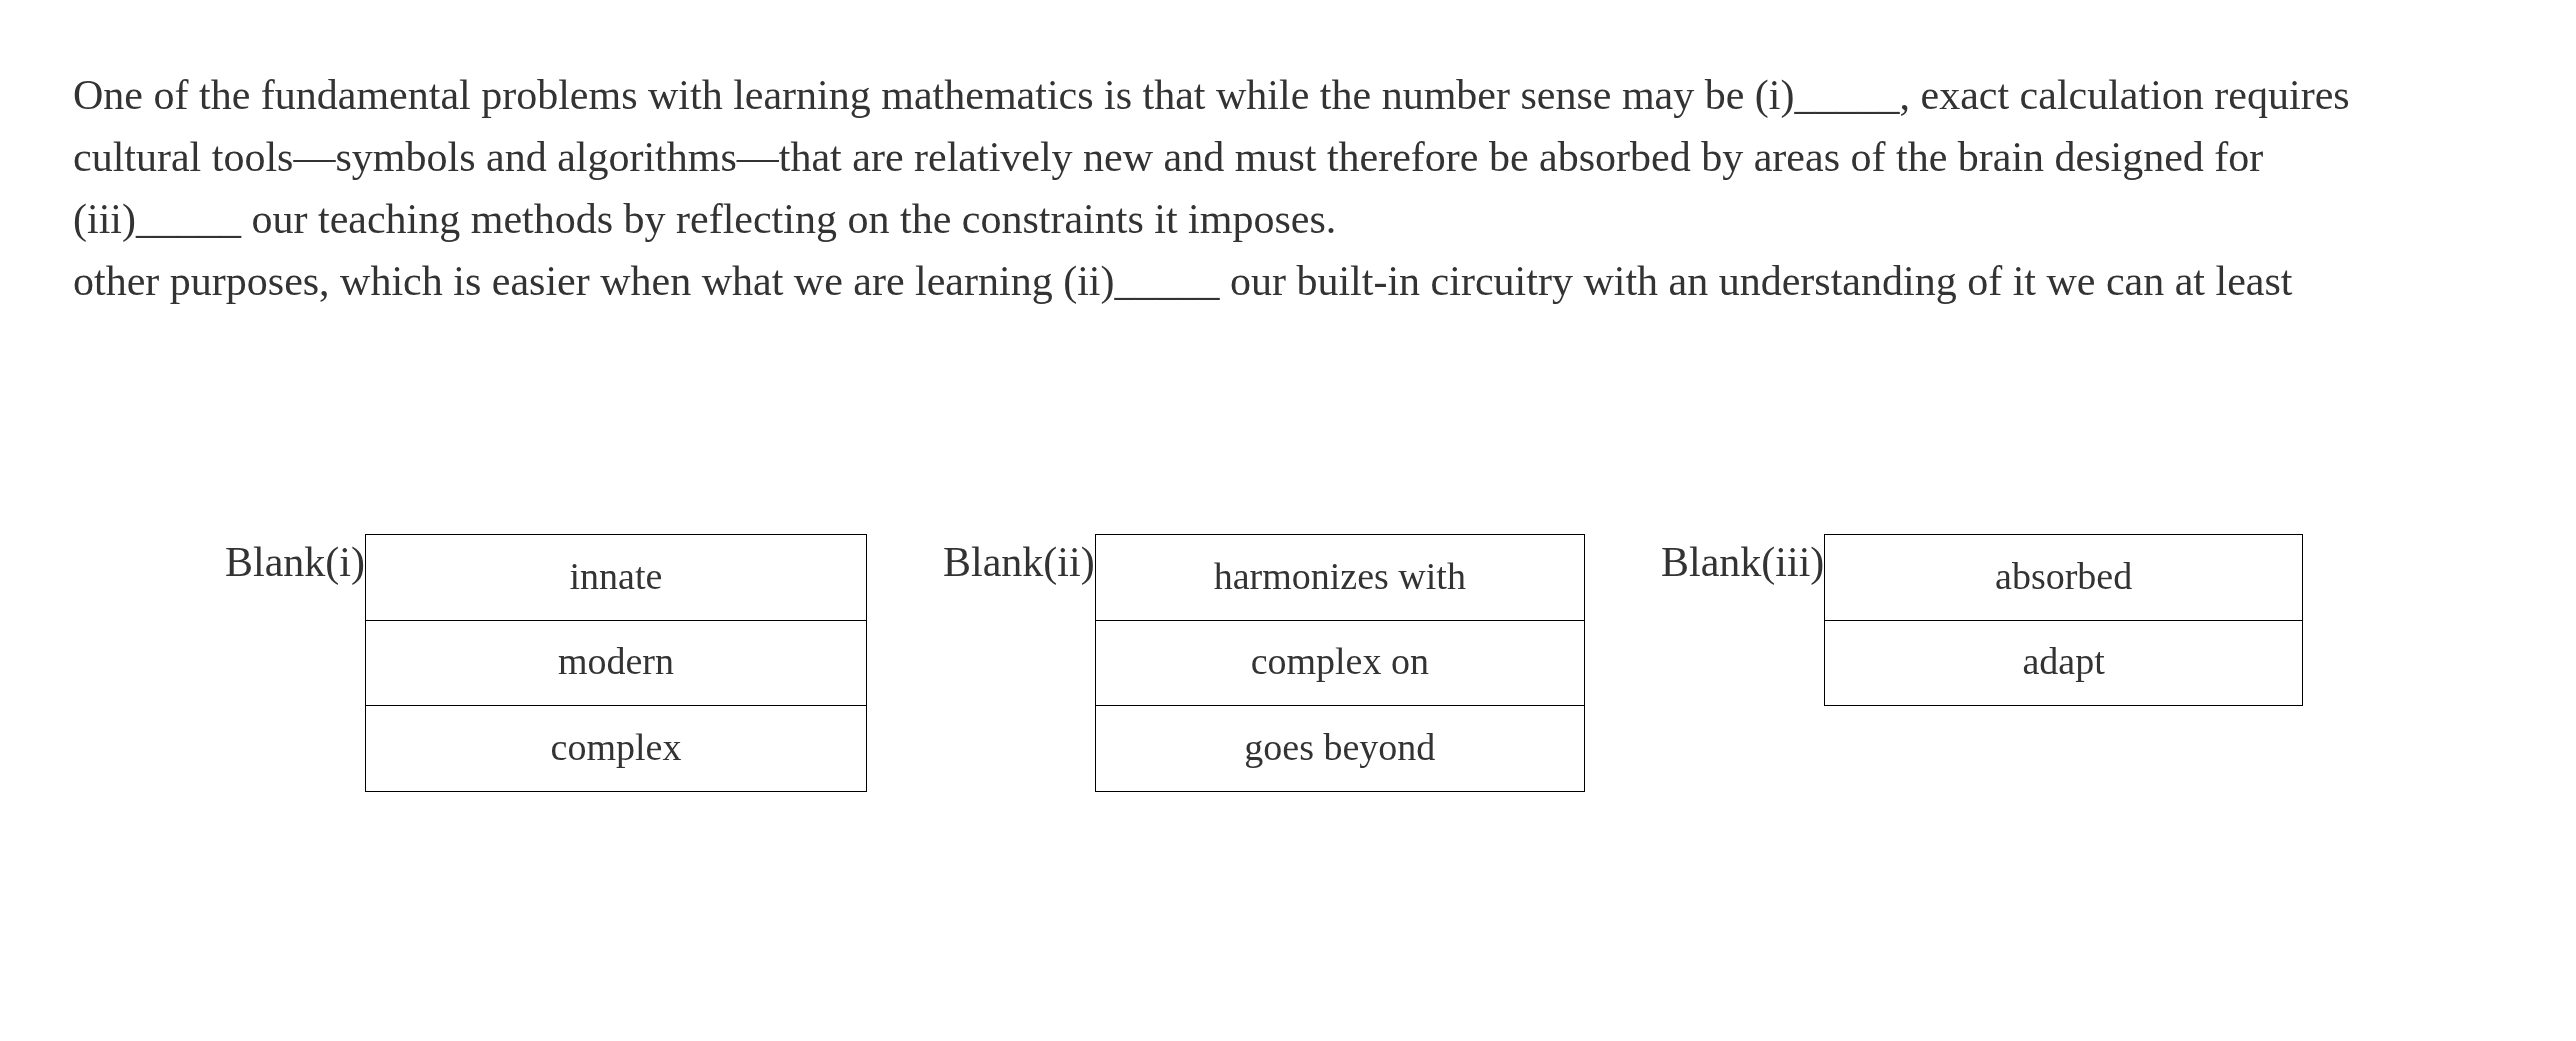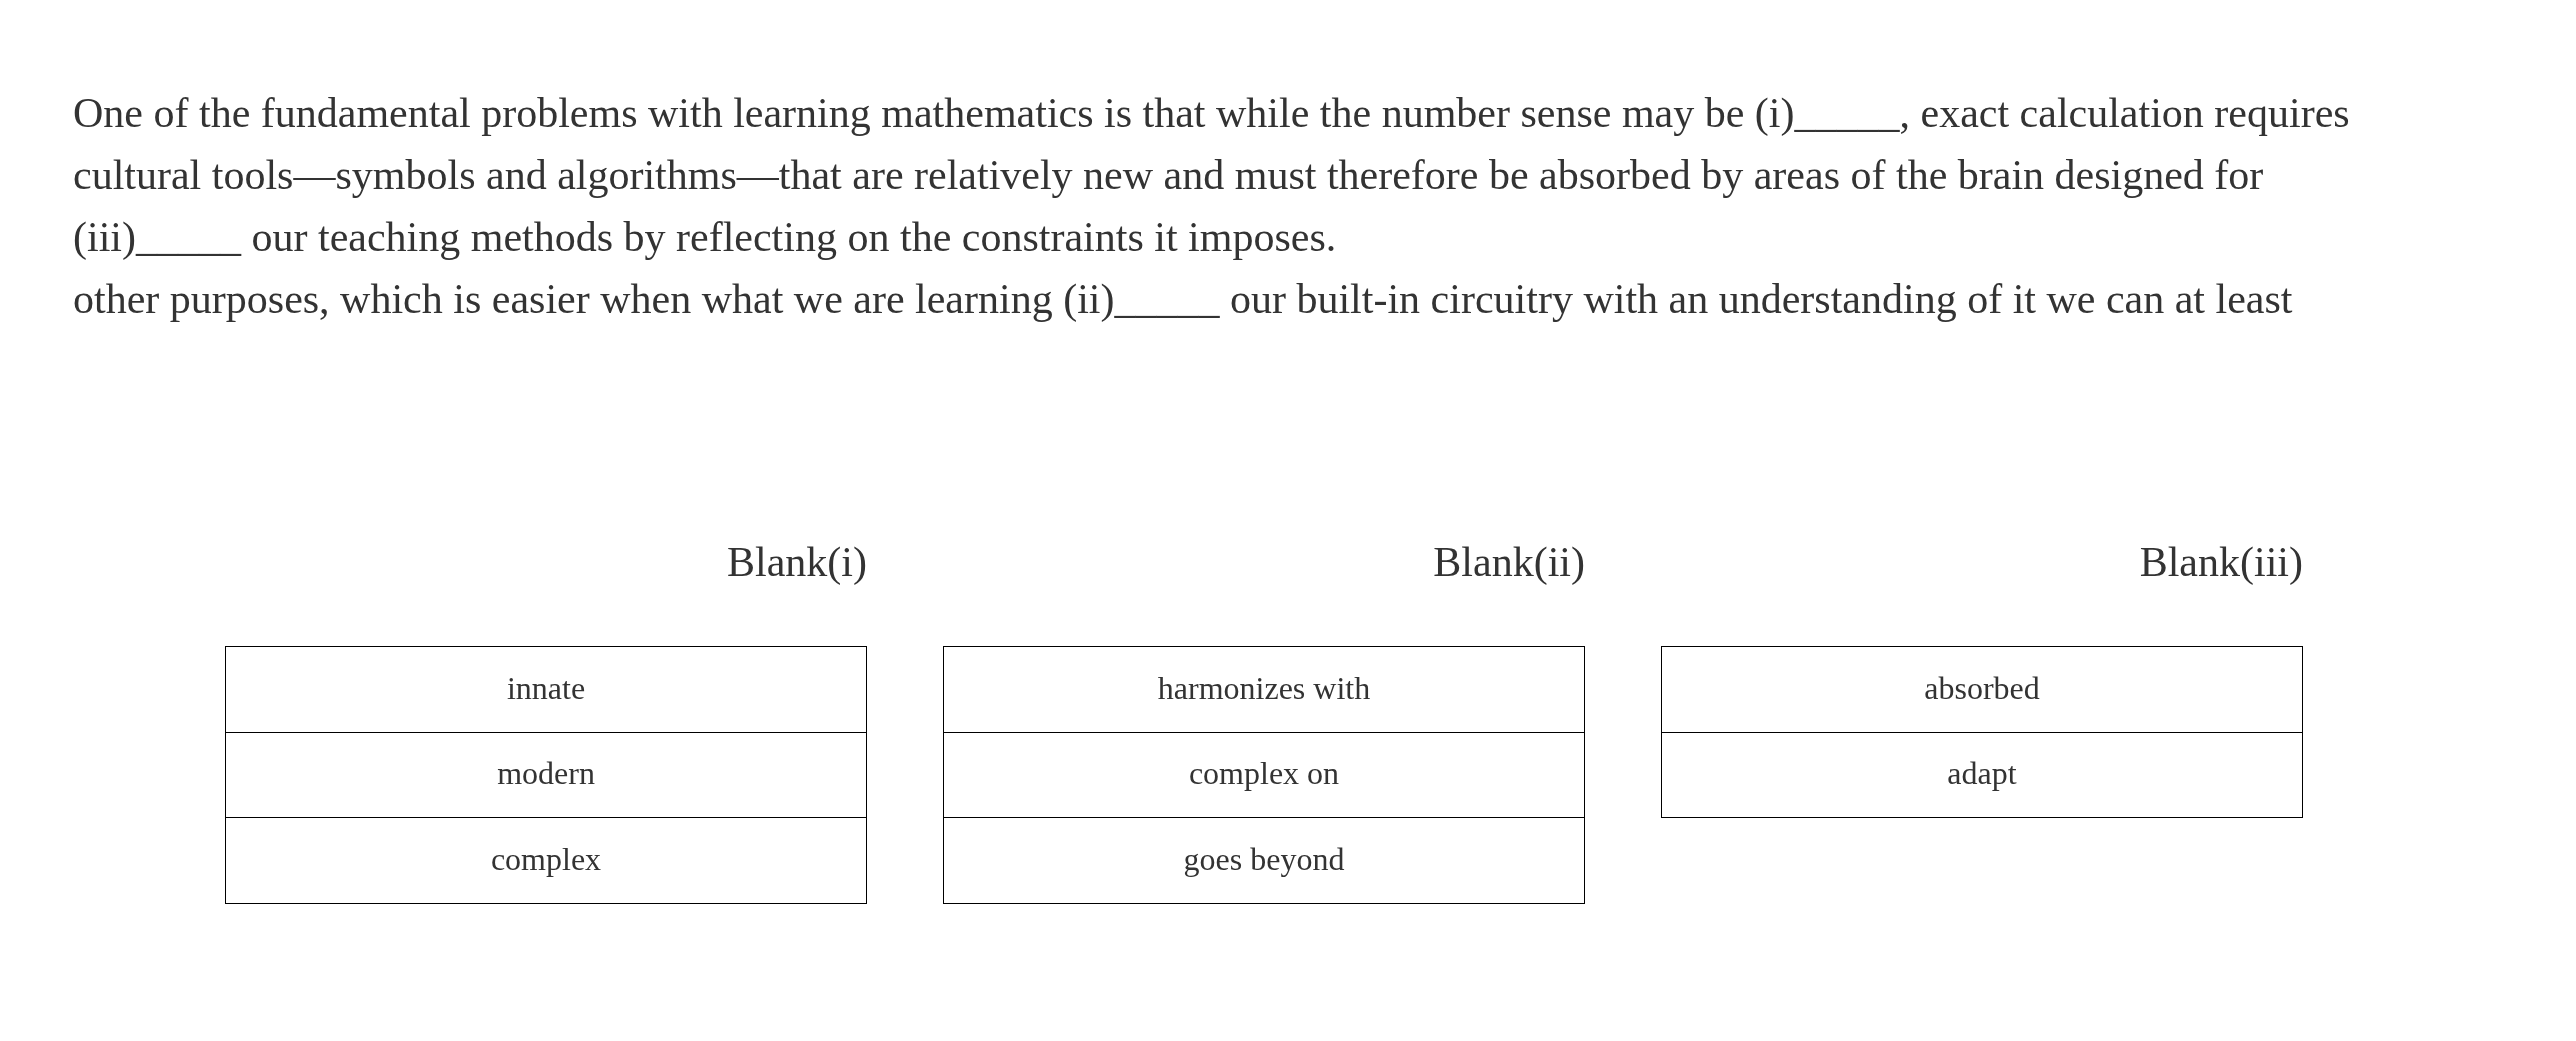"One of the fundamental problems" .passage { top: 82px -> 64px }
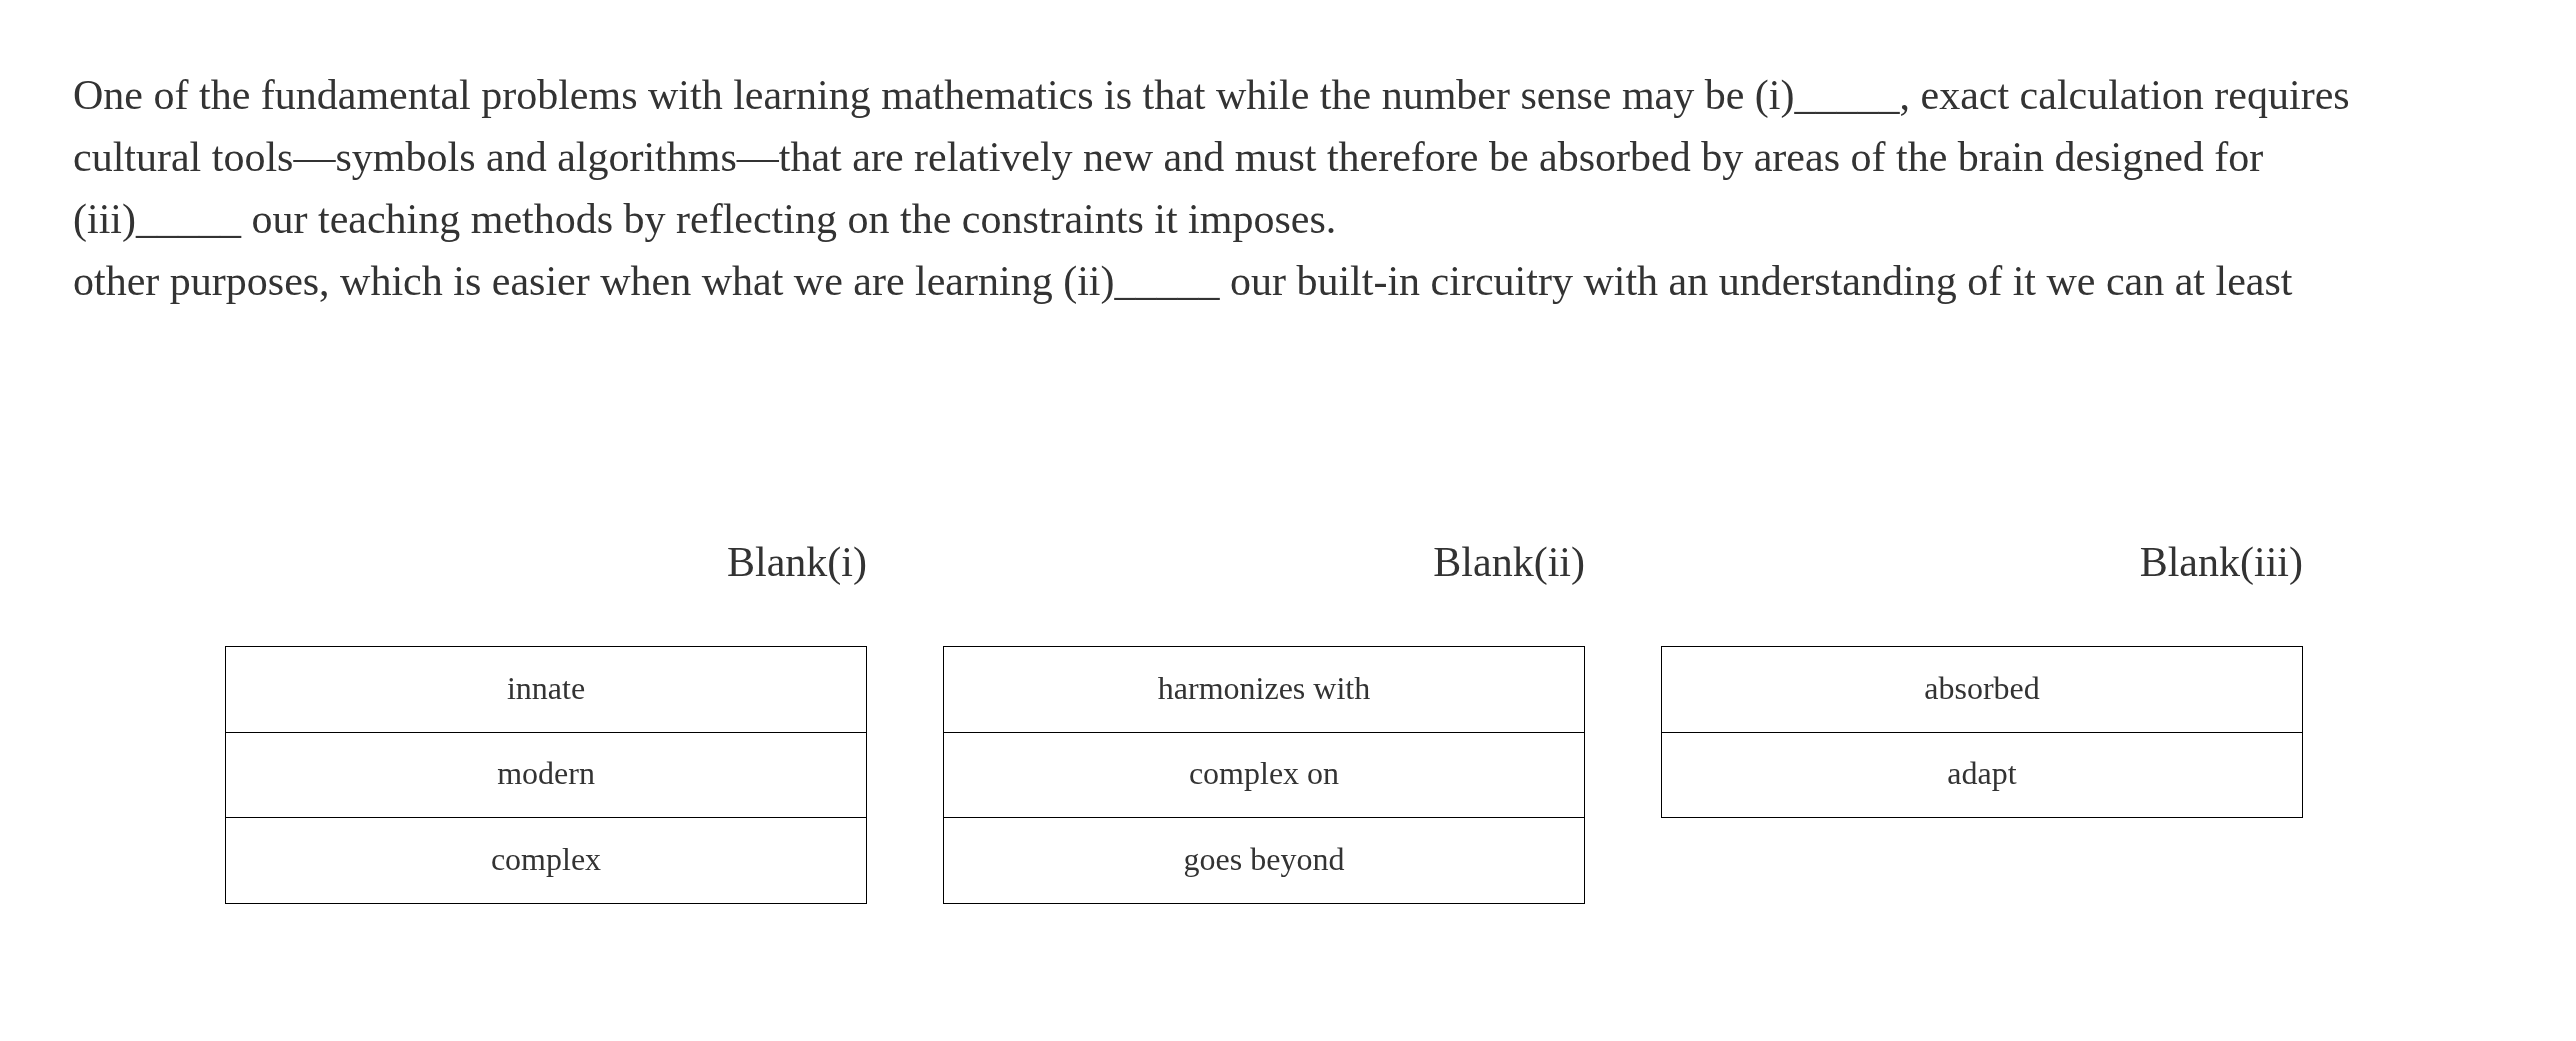"Blank(i)" .column { align-items: flex-end -> flex-start; flex-direction: column -> row }
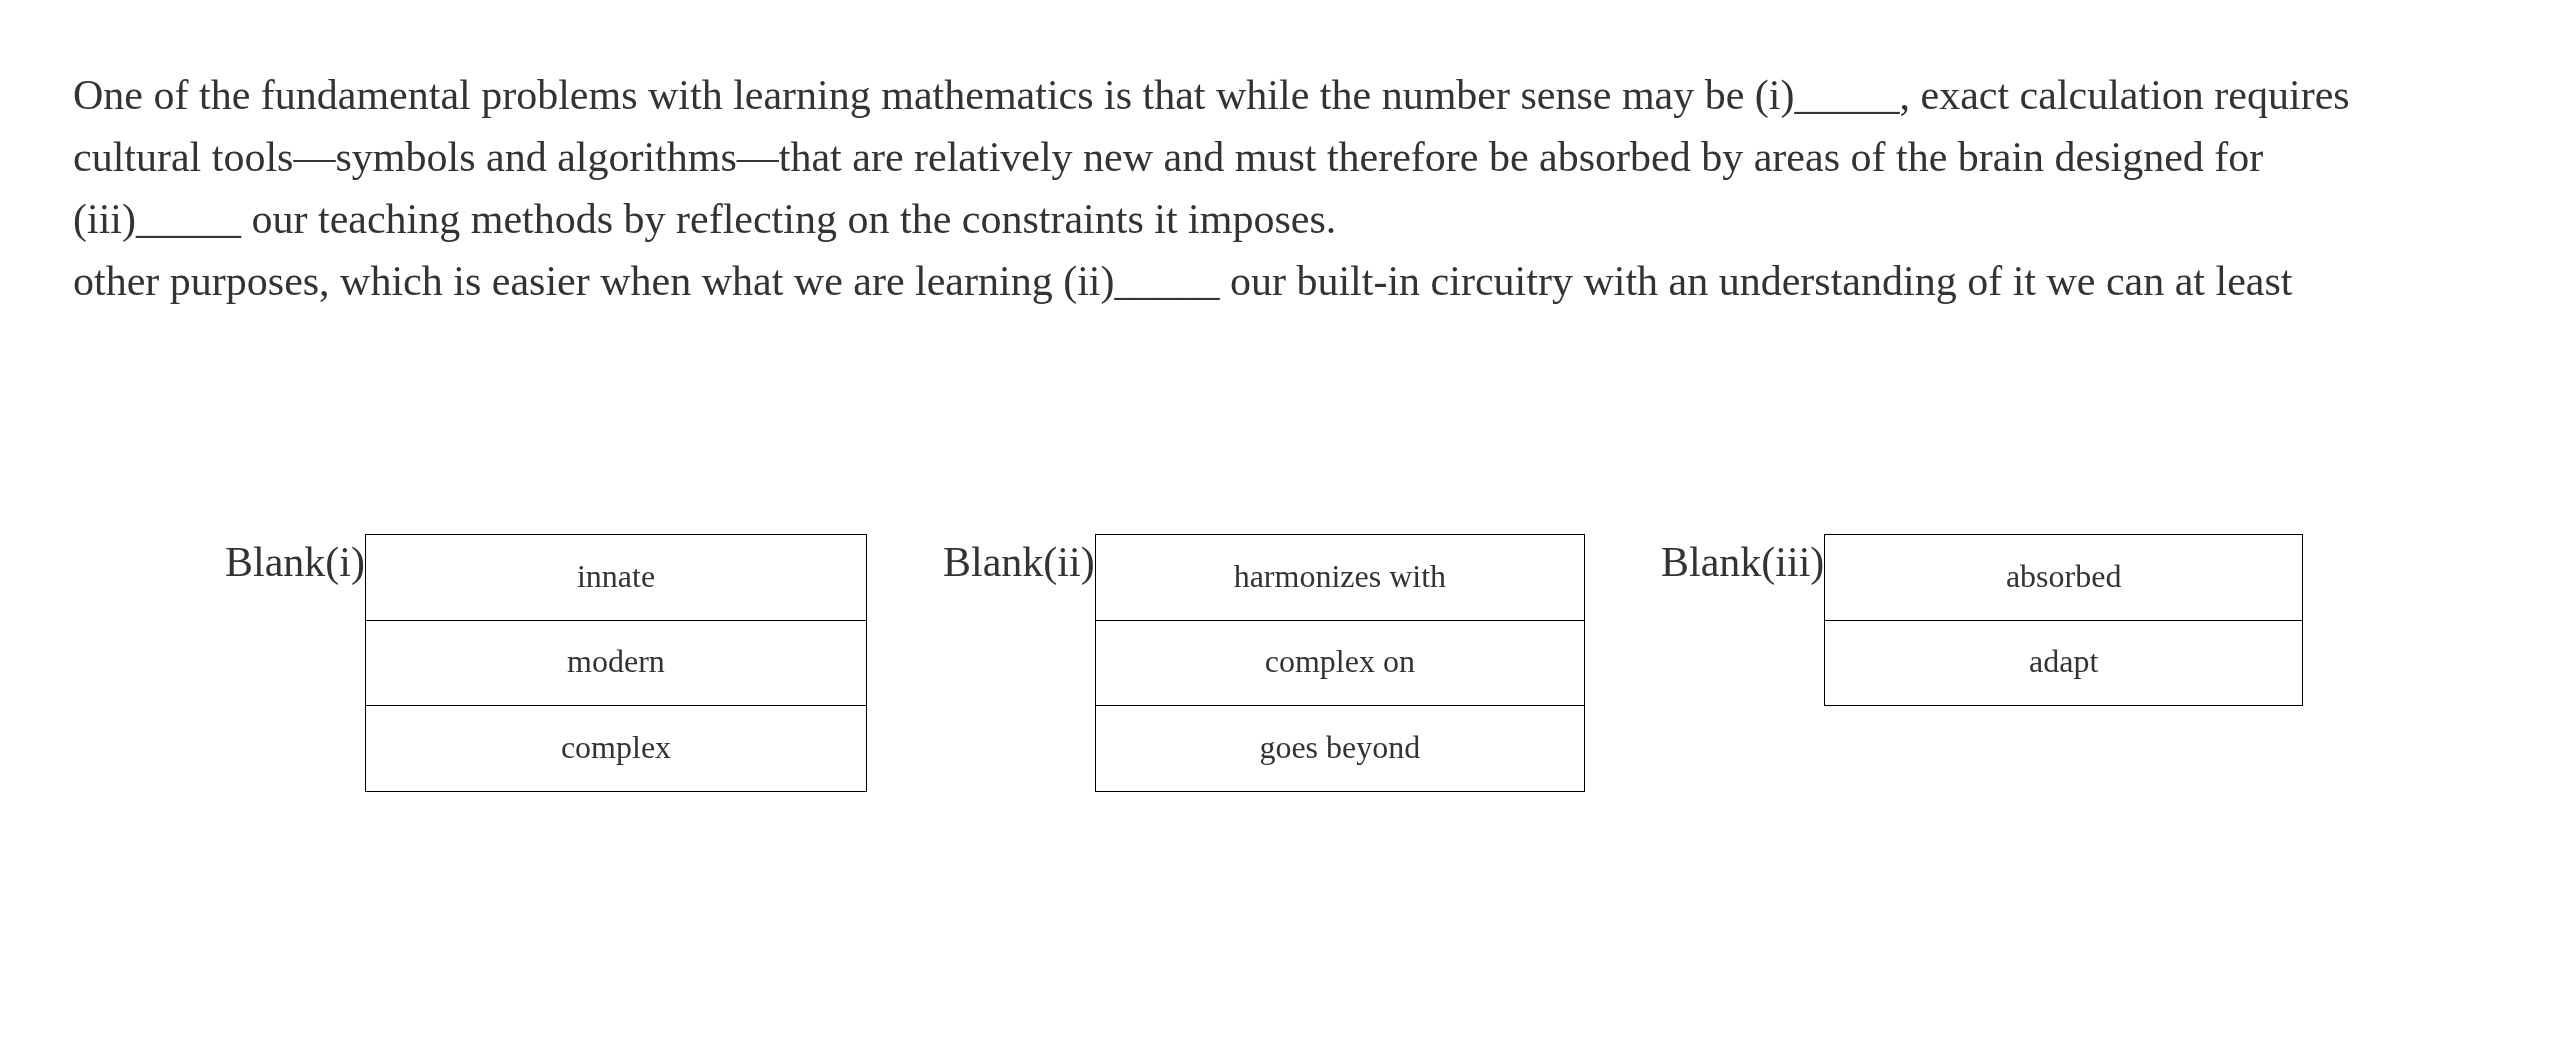"innate" .option-table td { font-size: 32px -> 38px }
